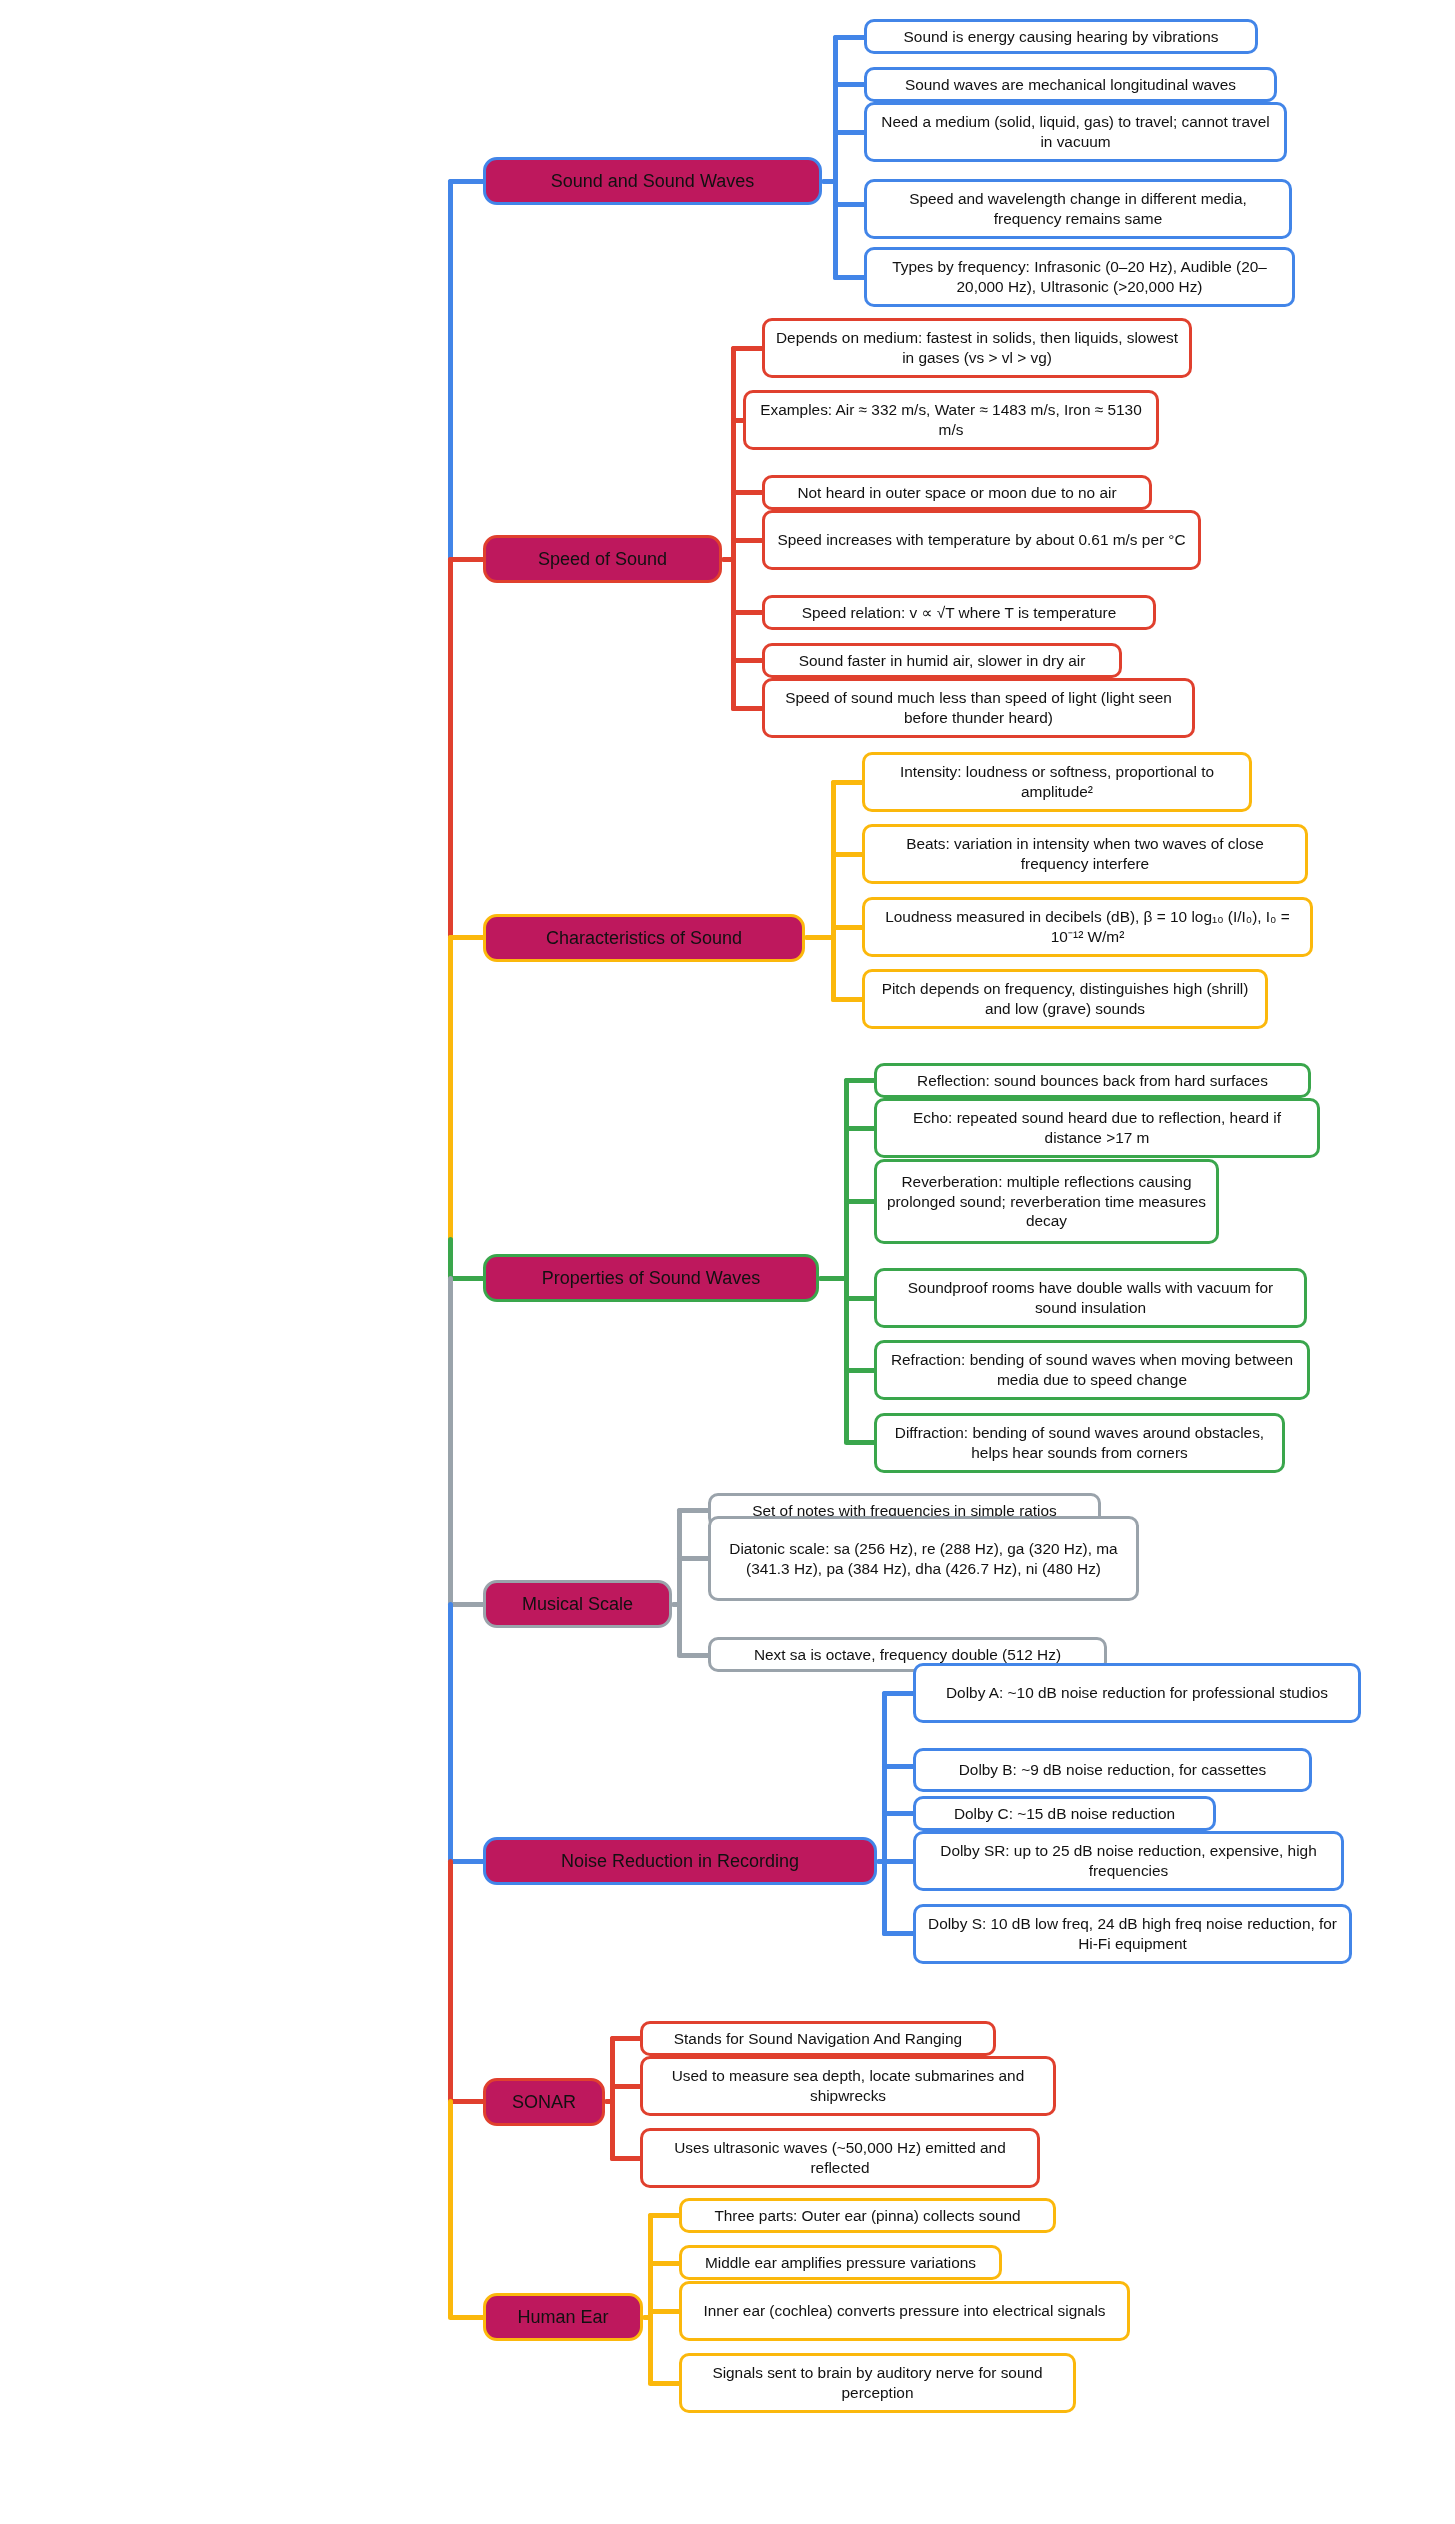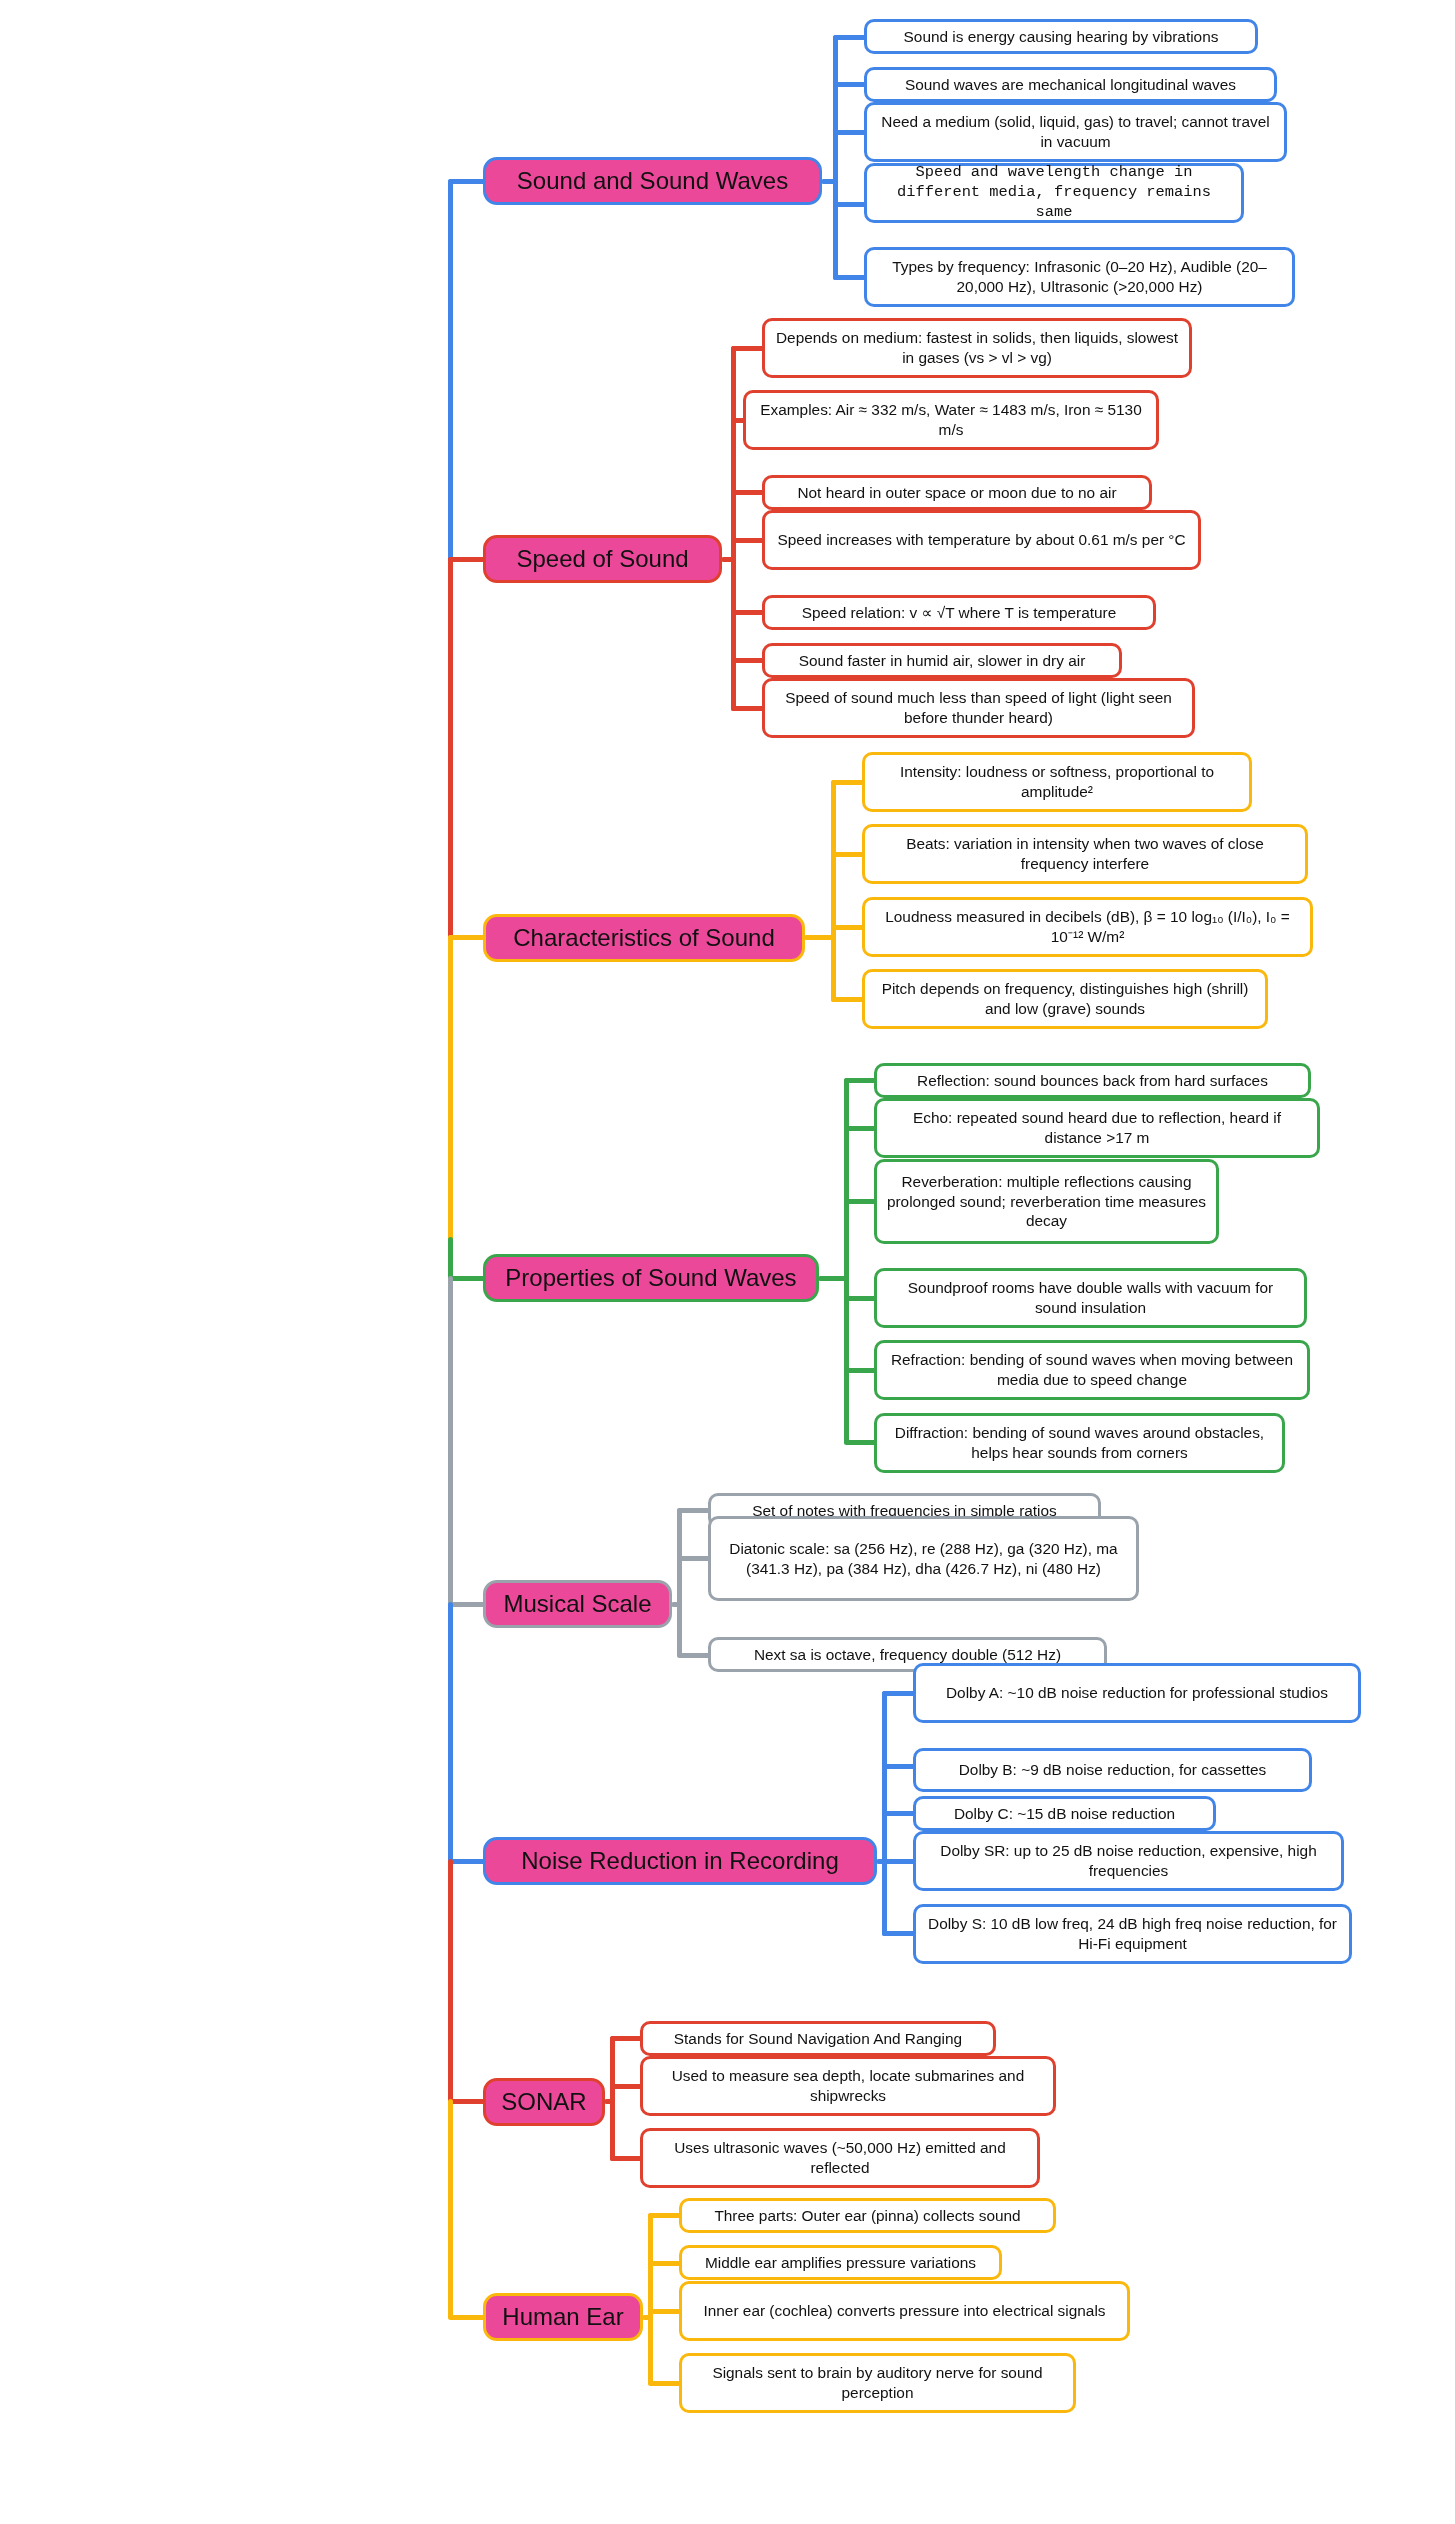"Sound and Sound Waves" .branch-node { background: #ec4899 -> #be185d; font-size: 24px -> 18px }
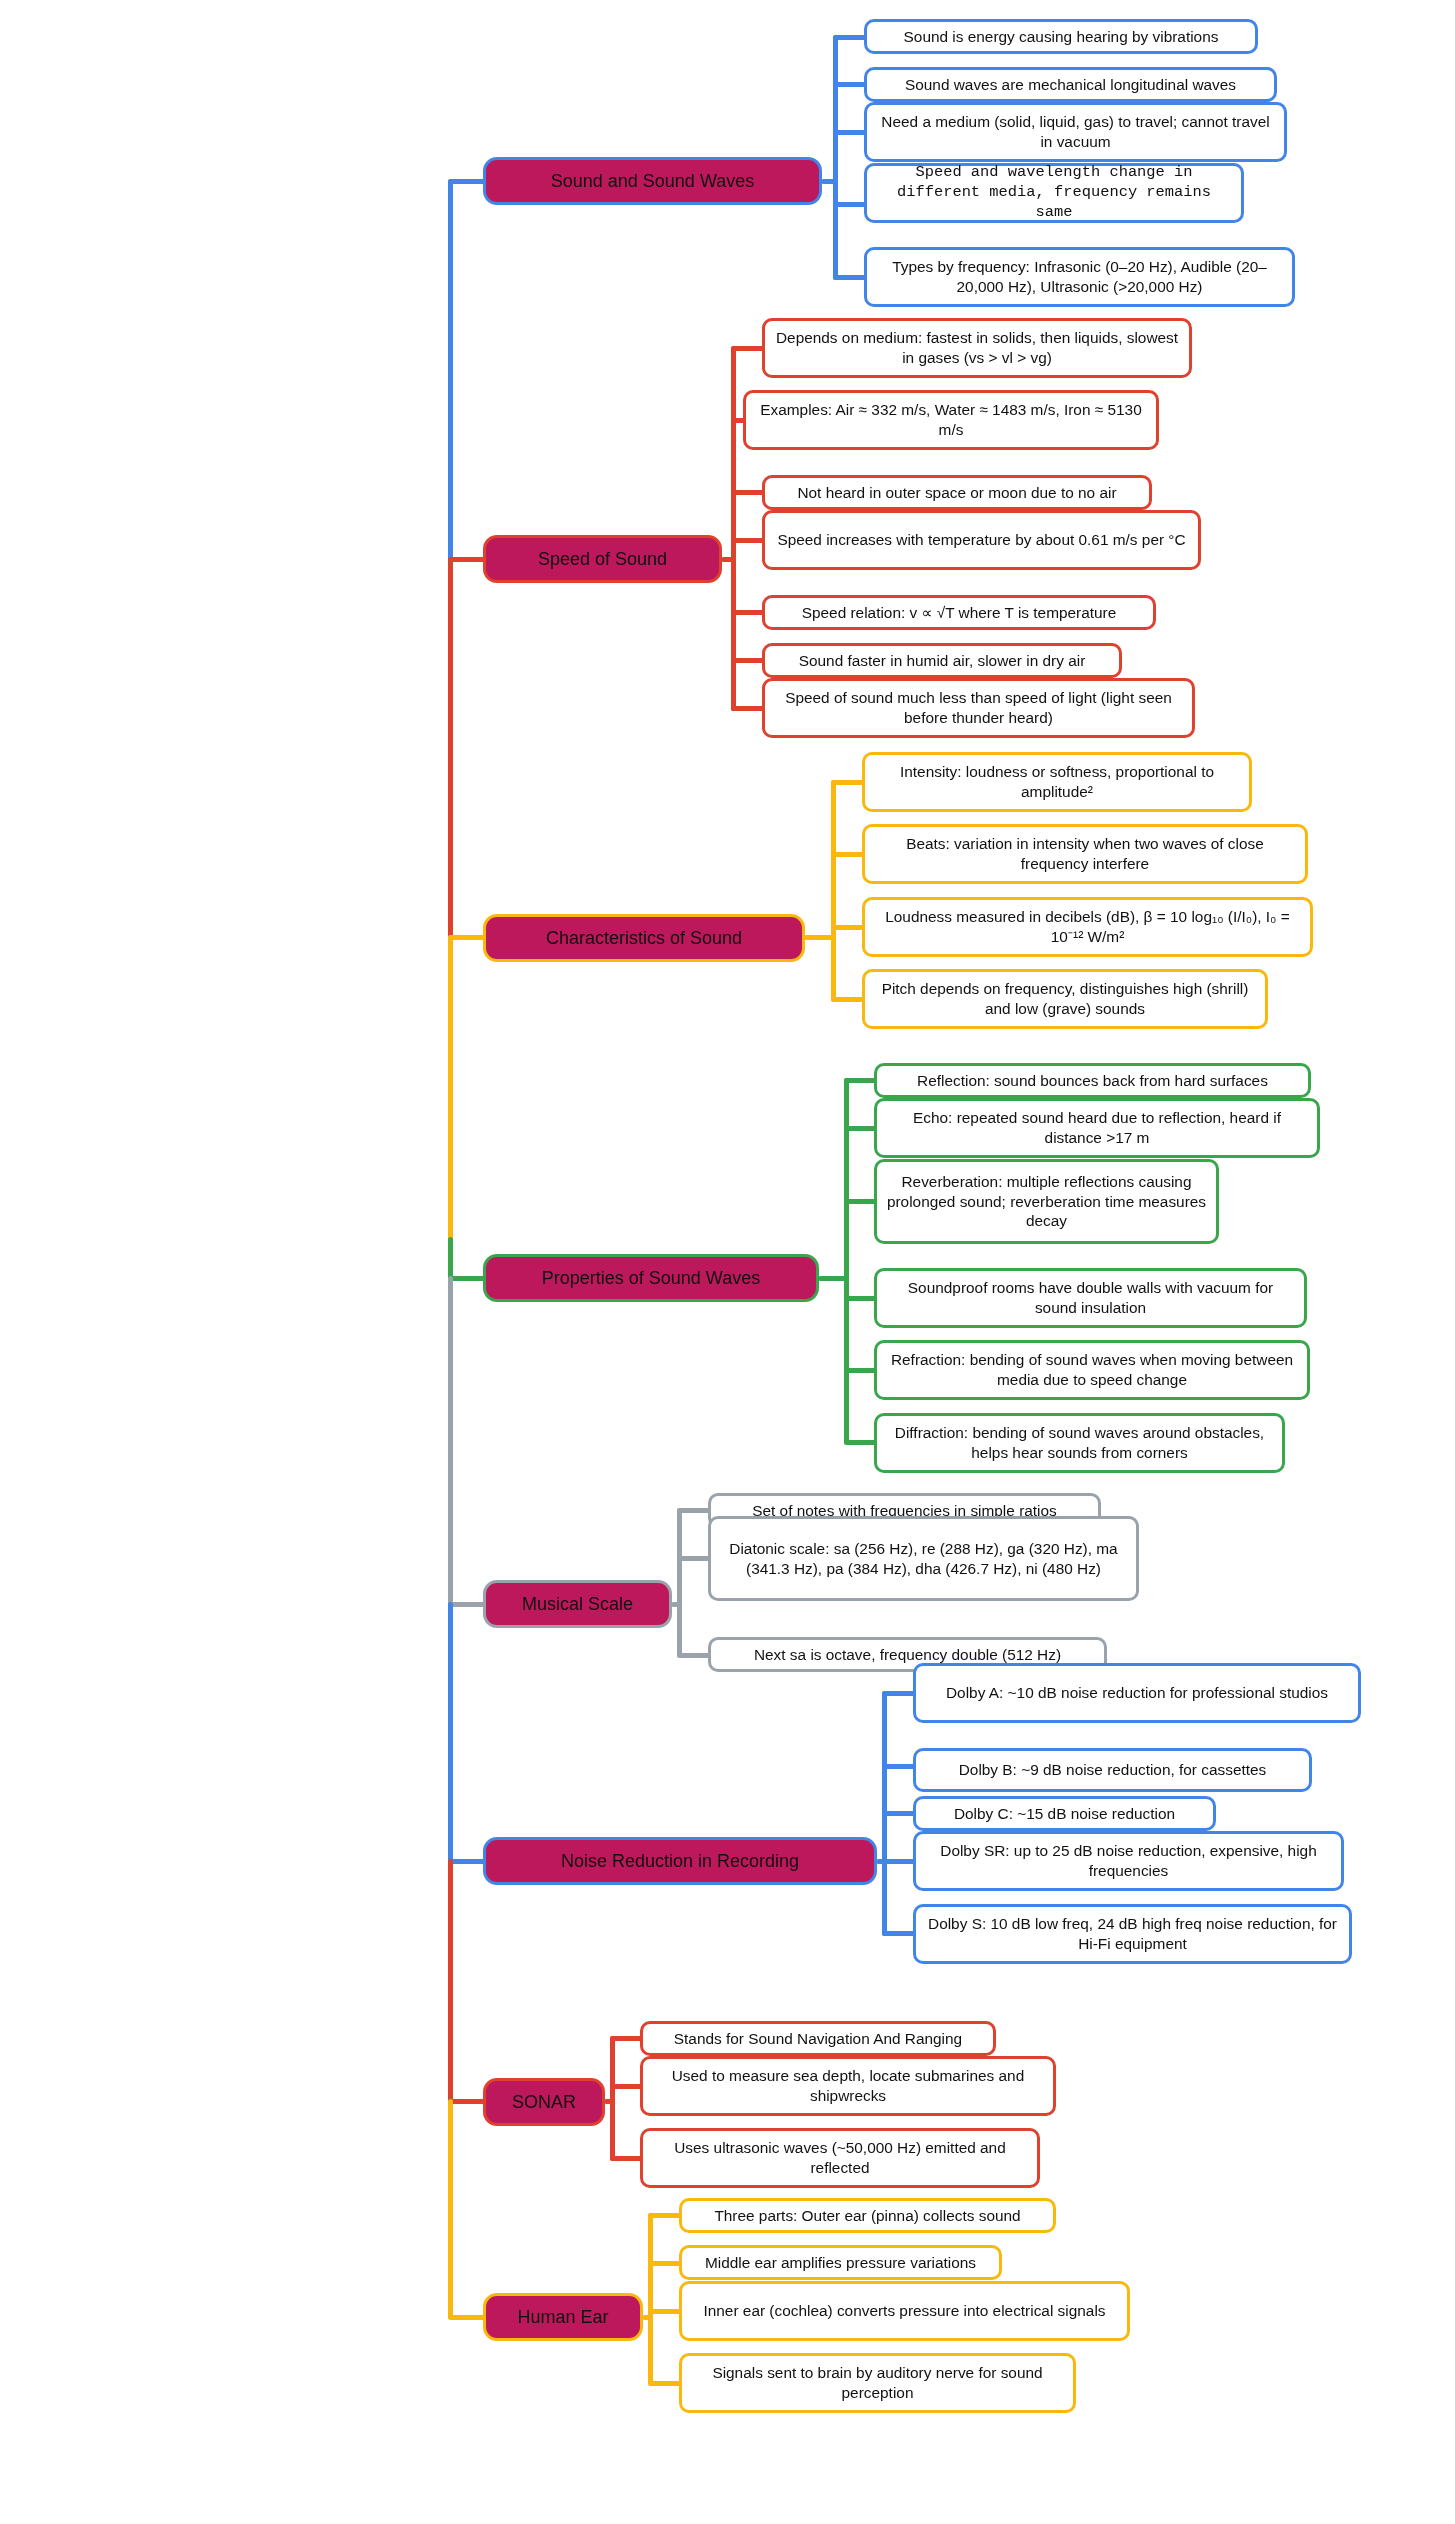"Speed and wavelength change in" div.leaf-node { font-family: Liberation Mono, monospace -> none; top: 163px -> 179px; width: 380px -> 428px }
